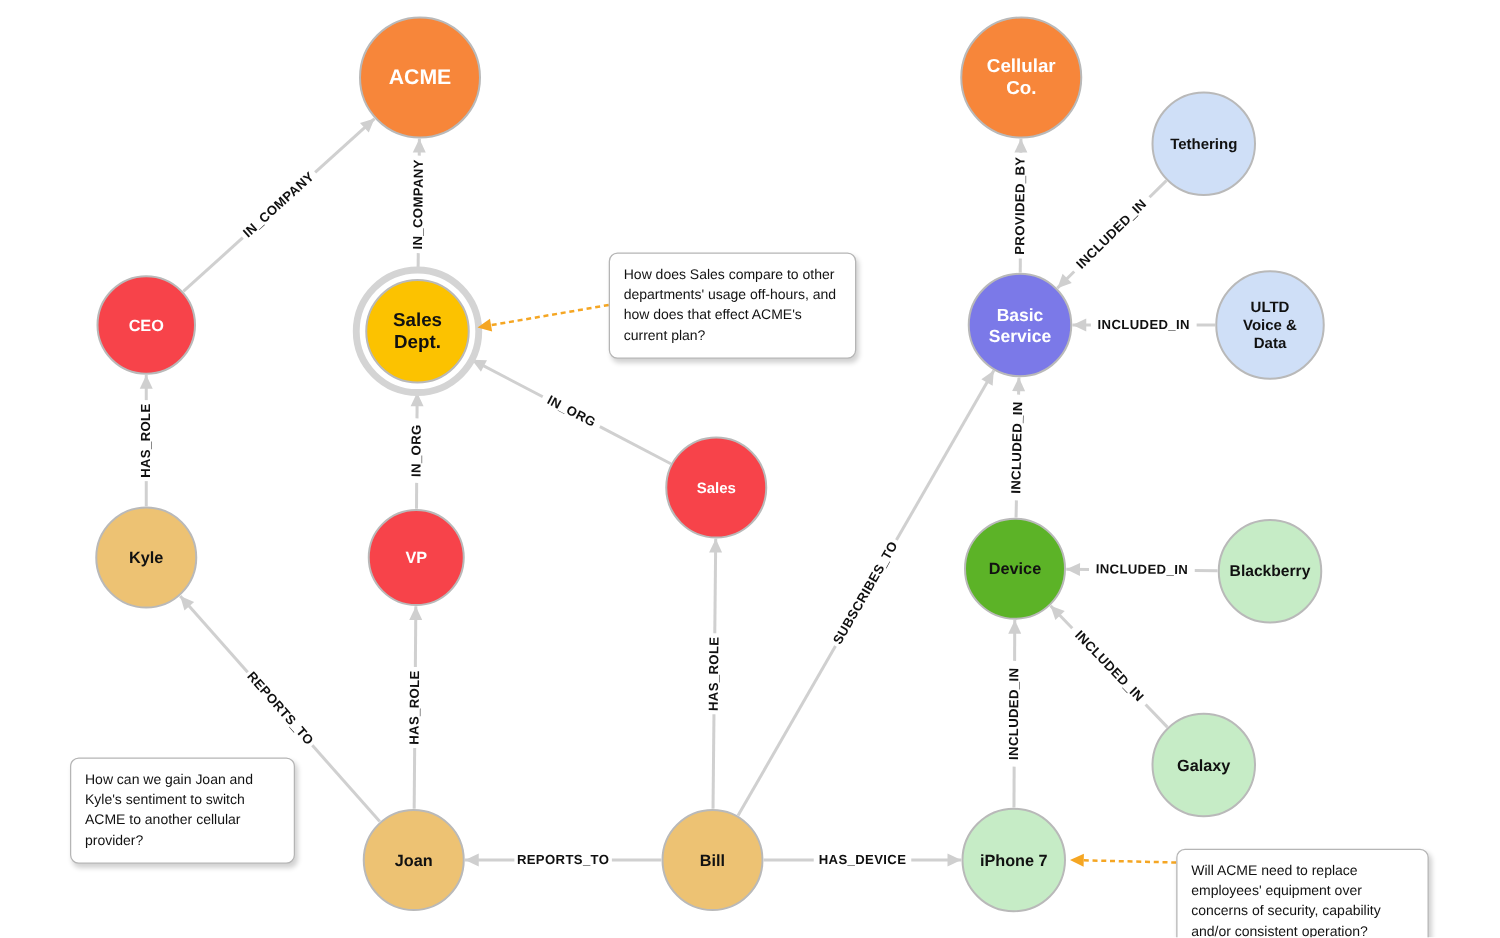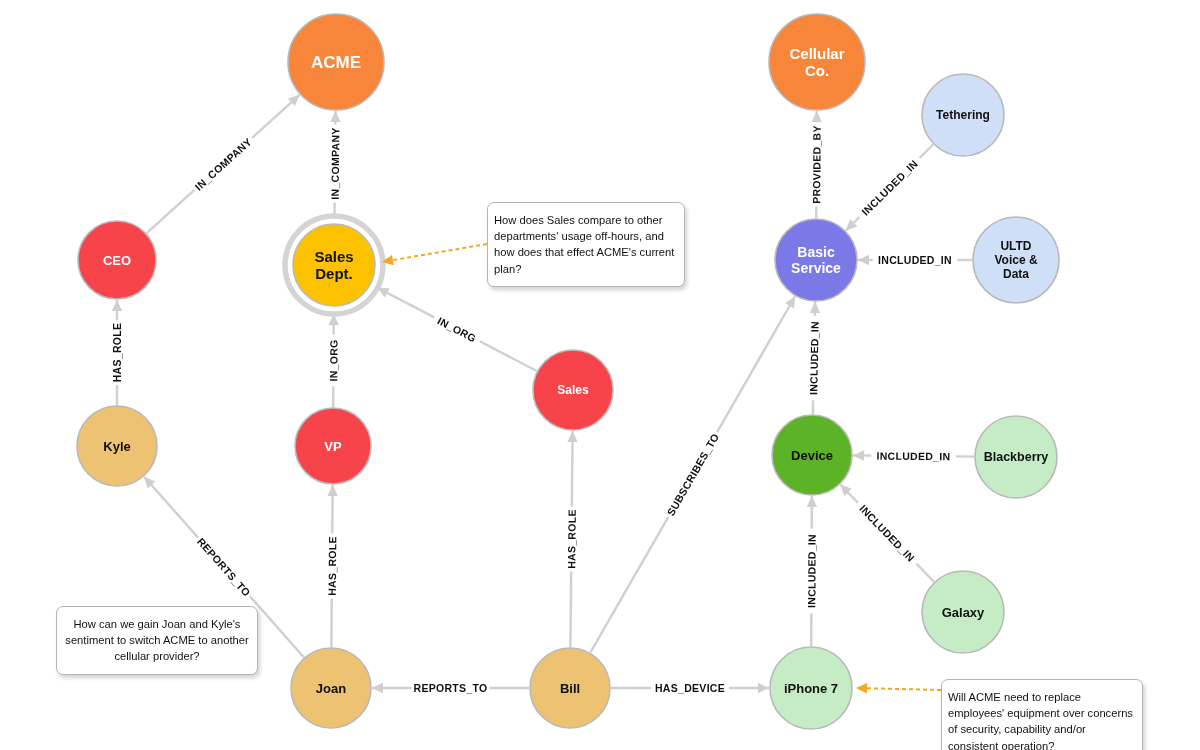"How does Sales compare to" .callout { padding: 9px 6px -> 9px 11px }
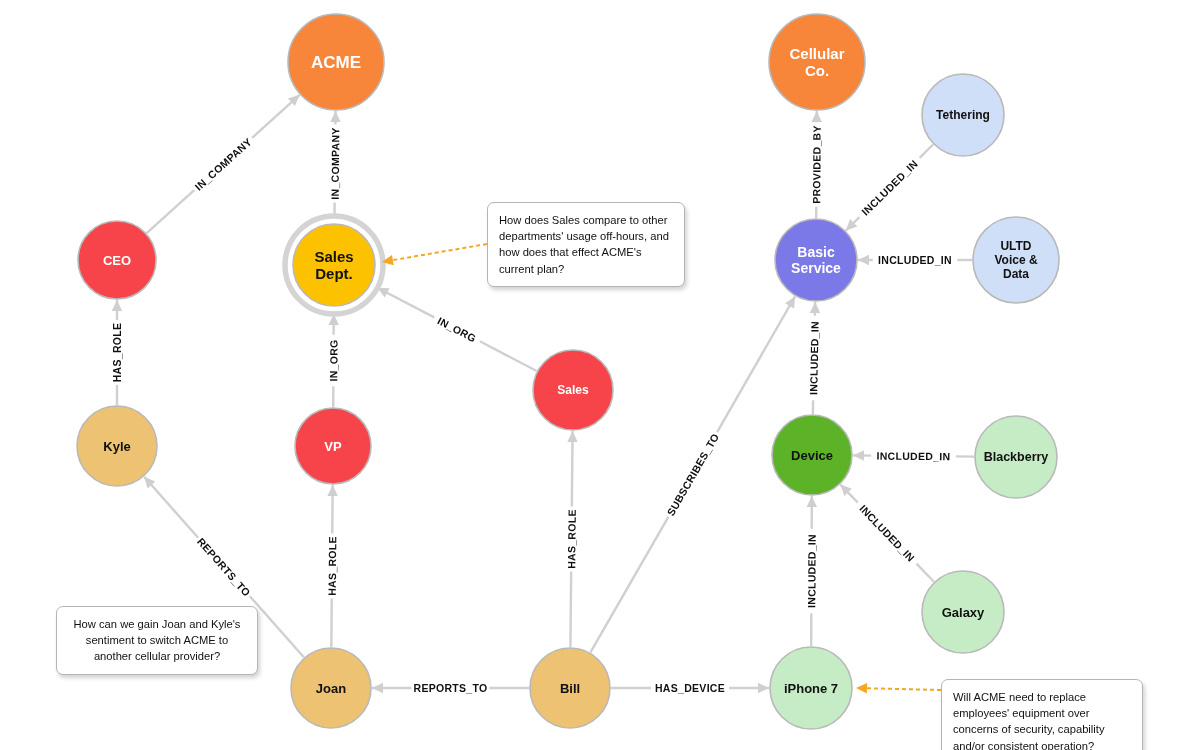"How can we gain Joan" div.callout { text-align: center -> none; width: 202px -> 180px }
